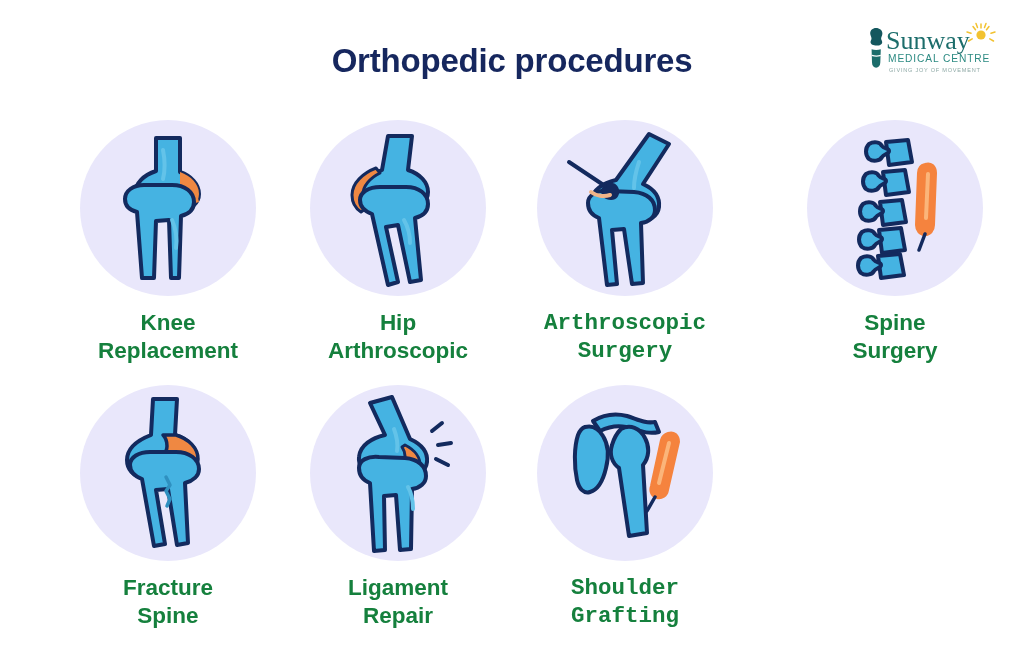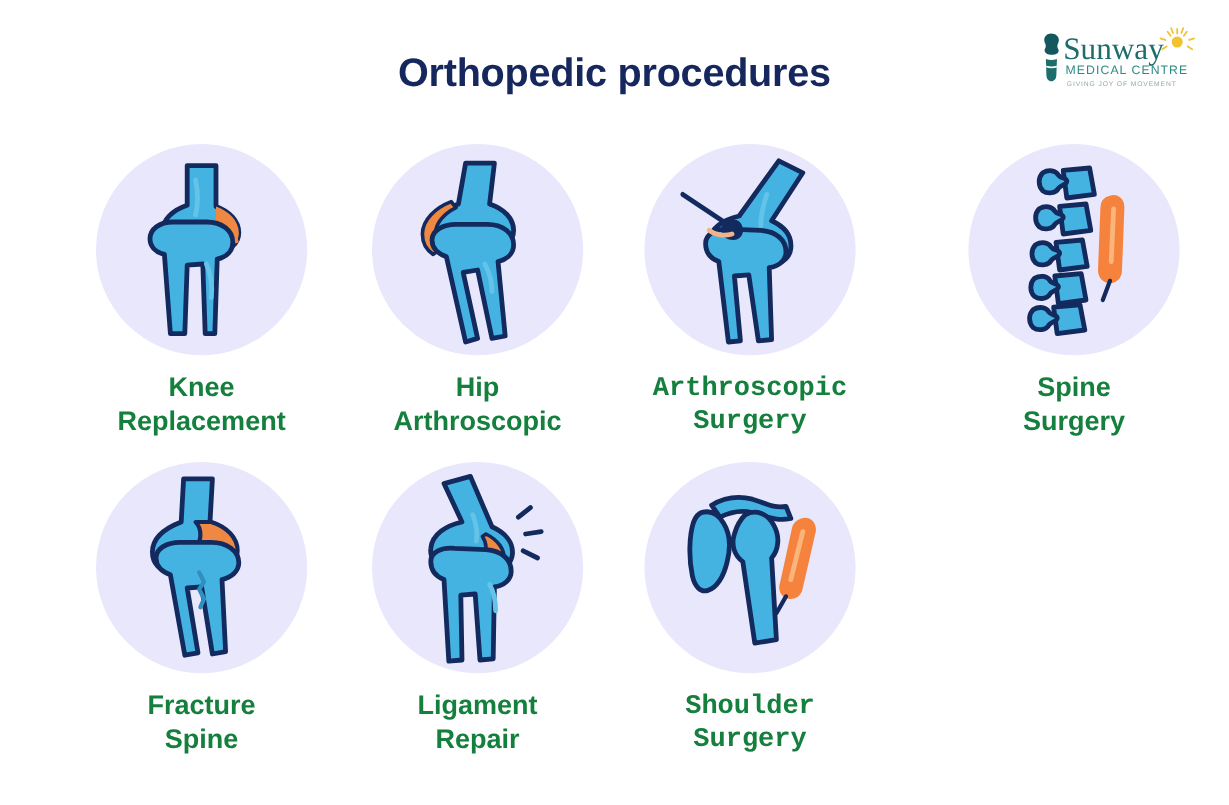"Shoulder" div.card-label { text: Surgery -> Grafting }
